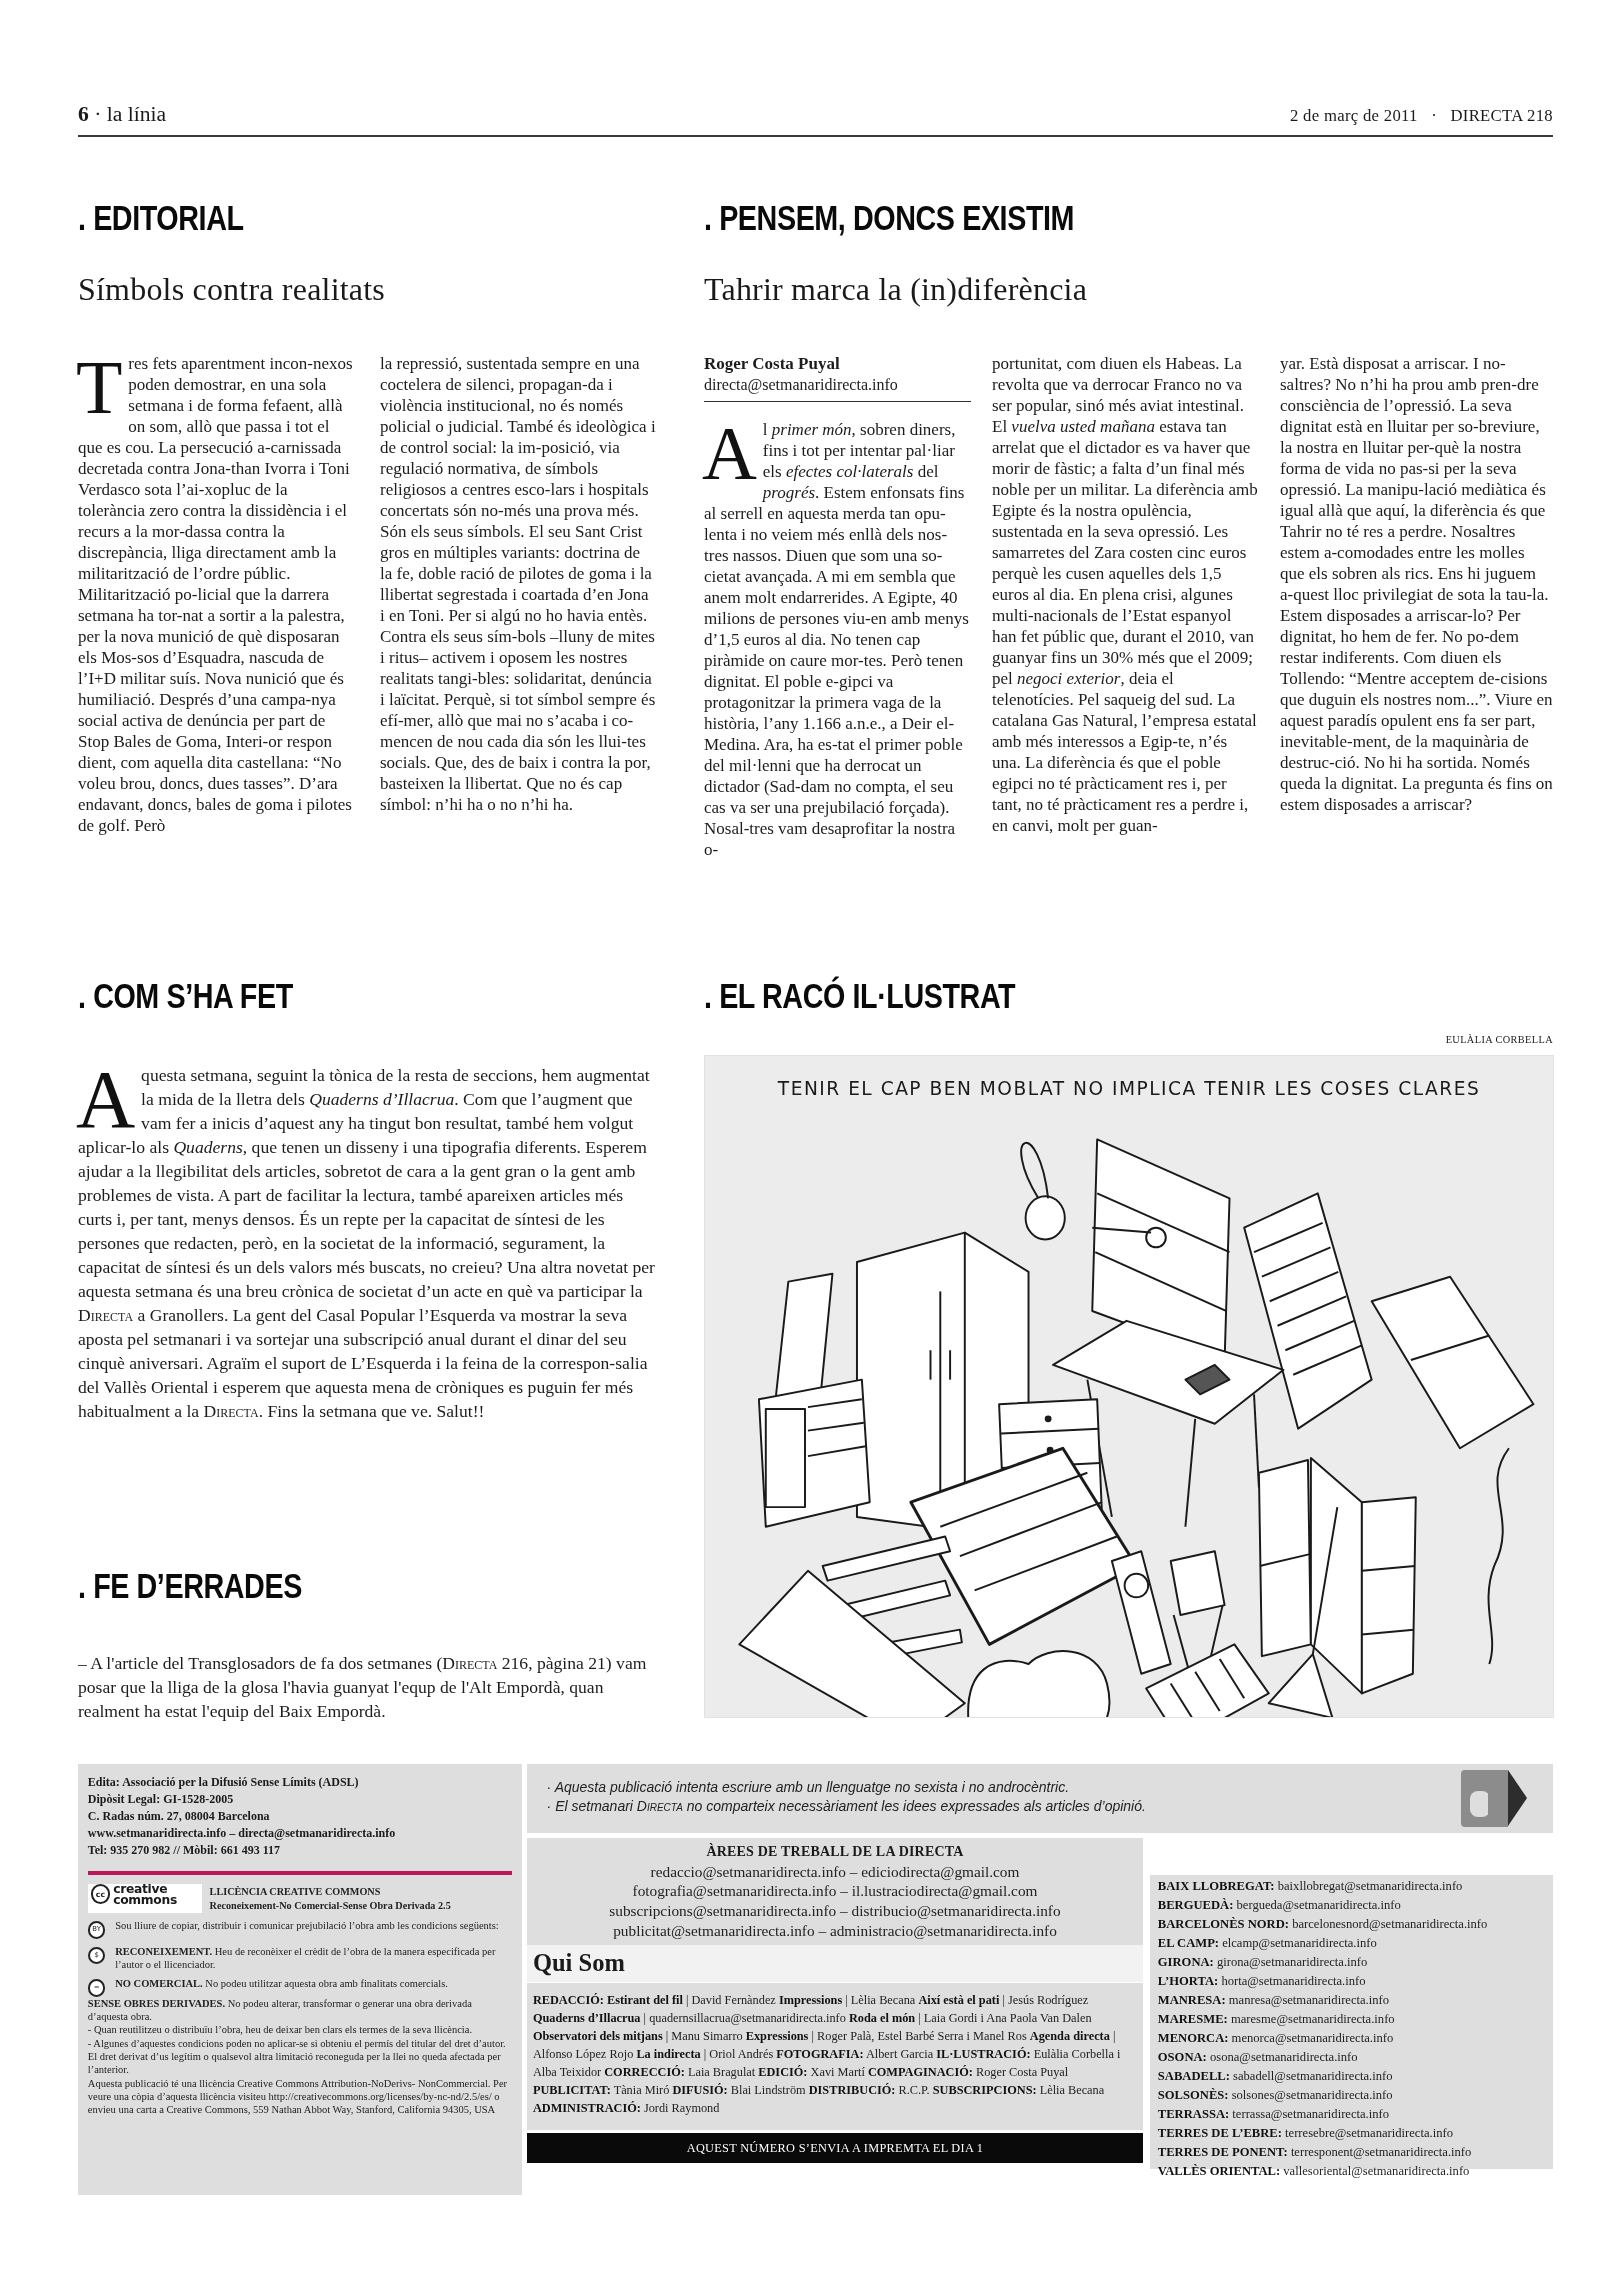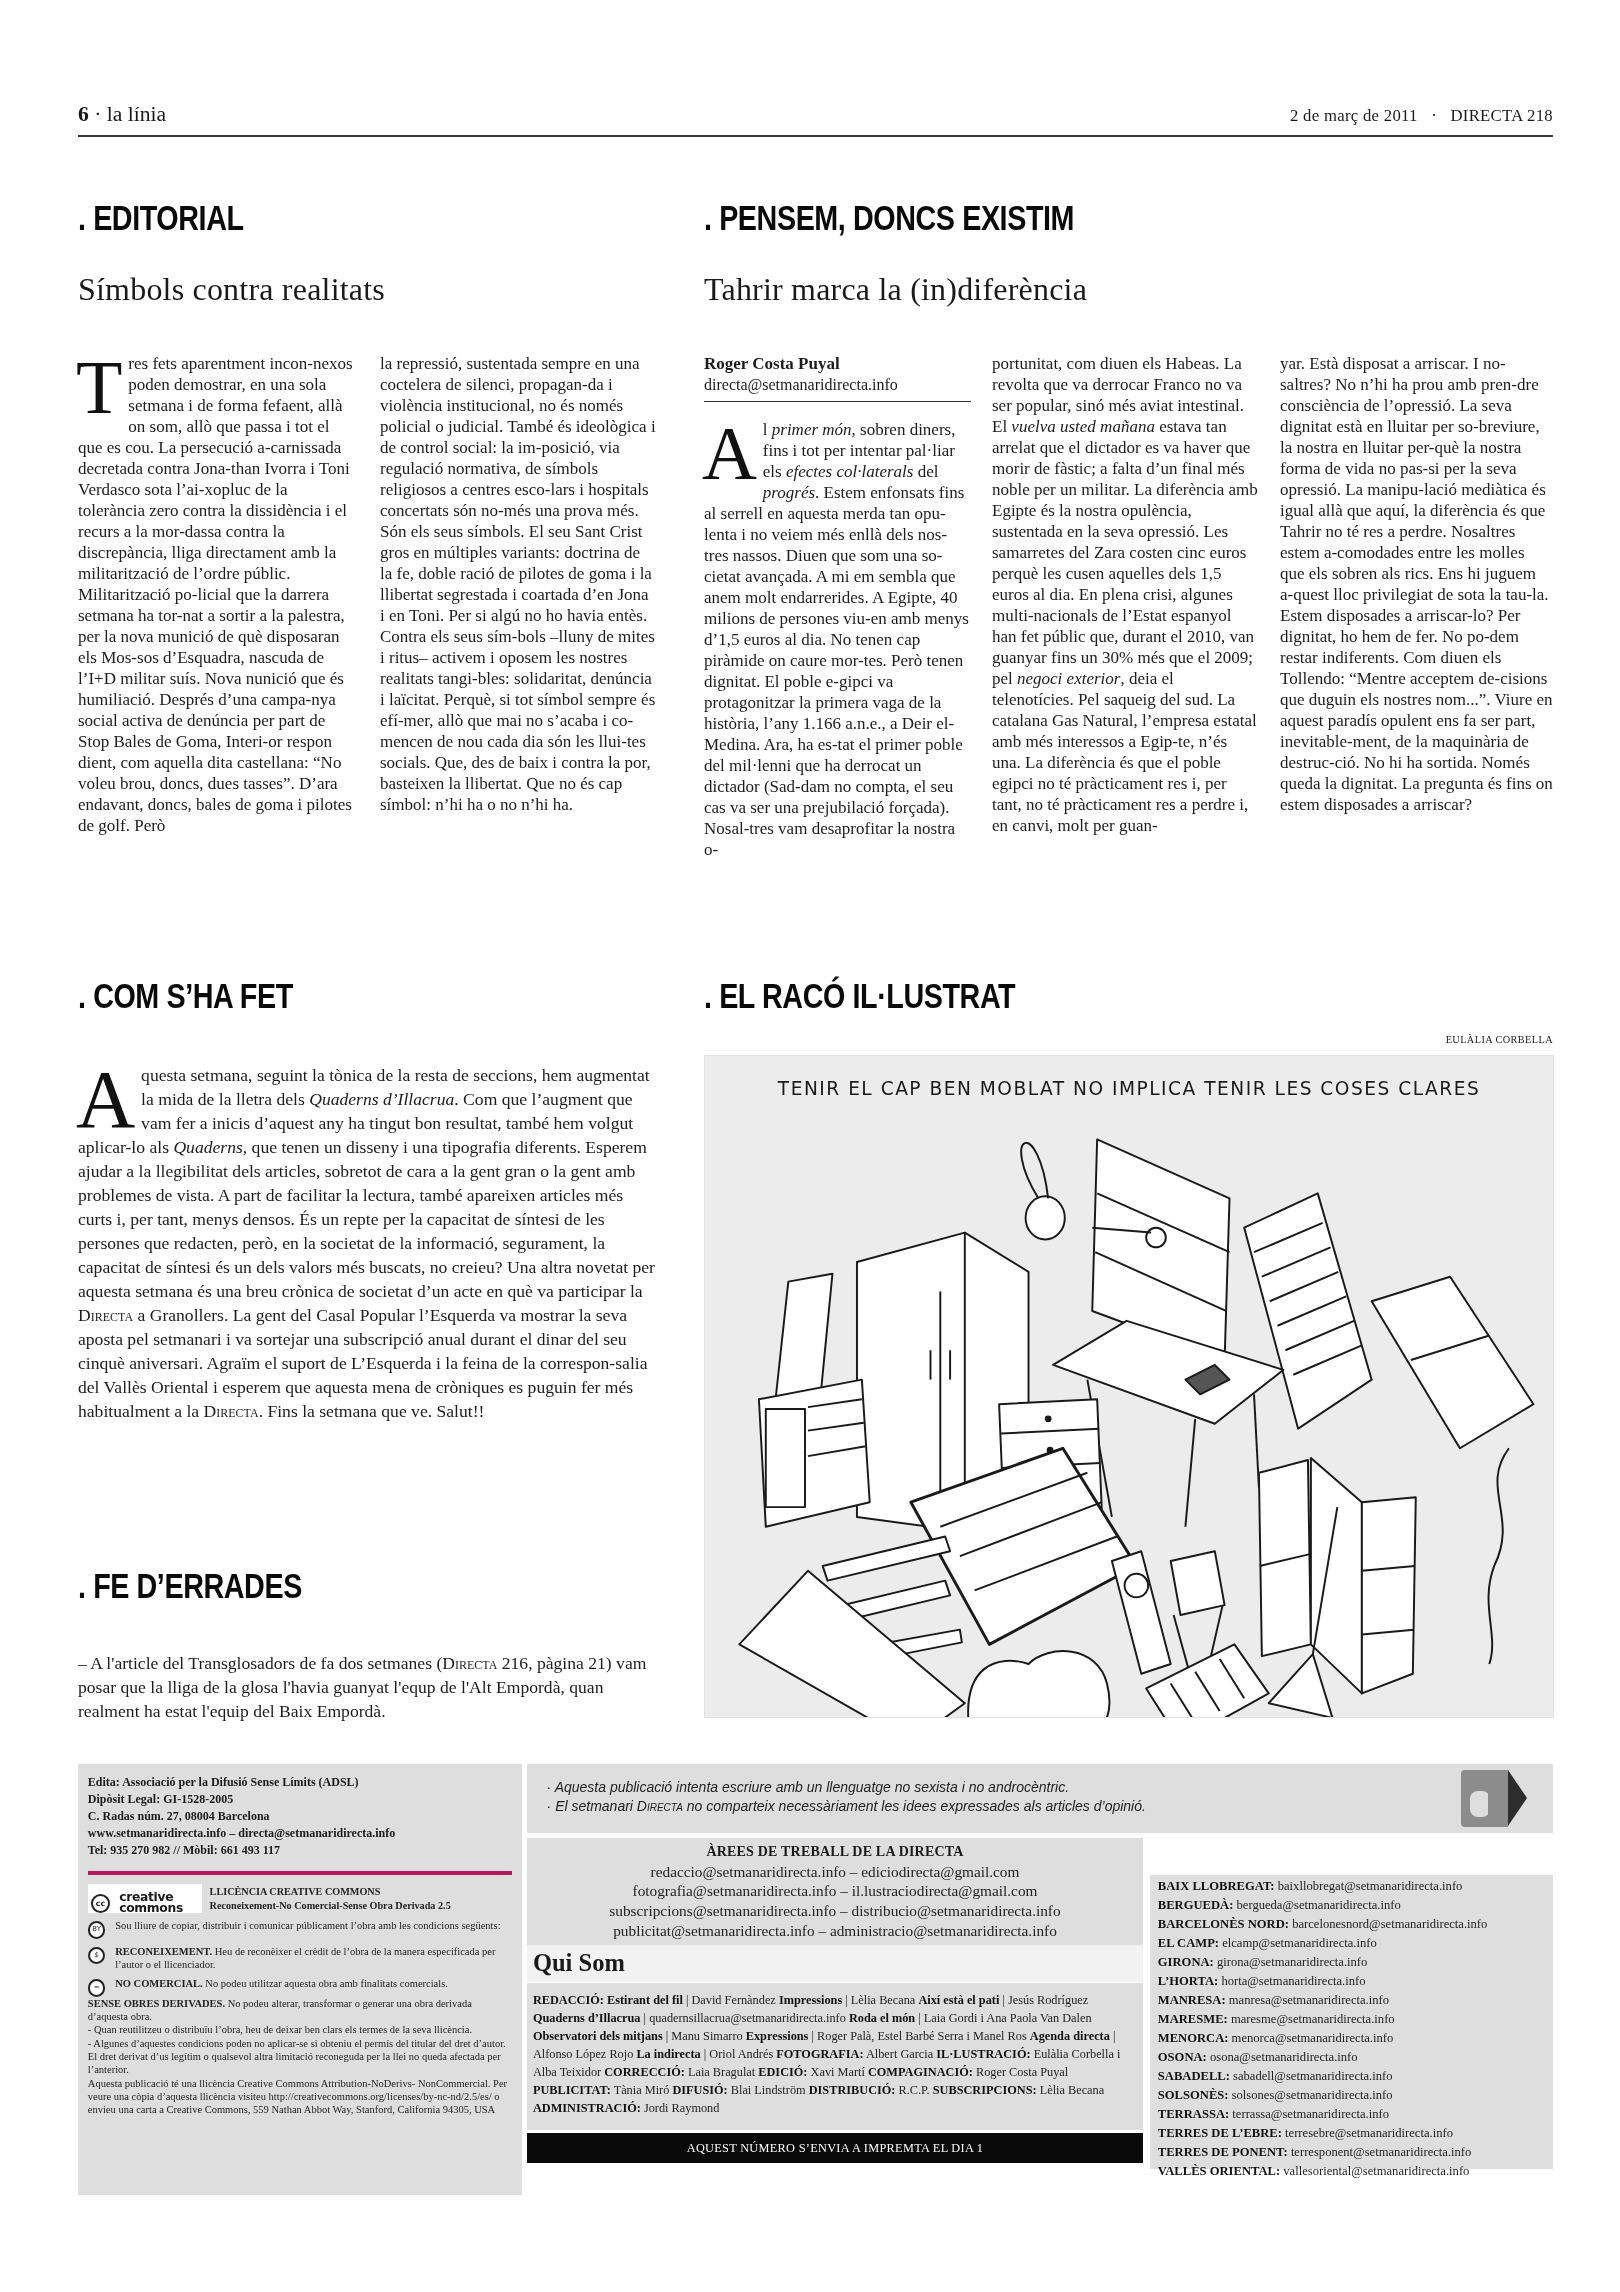"cc" .cc-logo { align-items: flex-end -> flex-start; gap: 6px -> none }
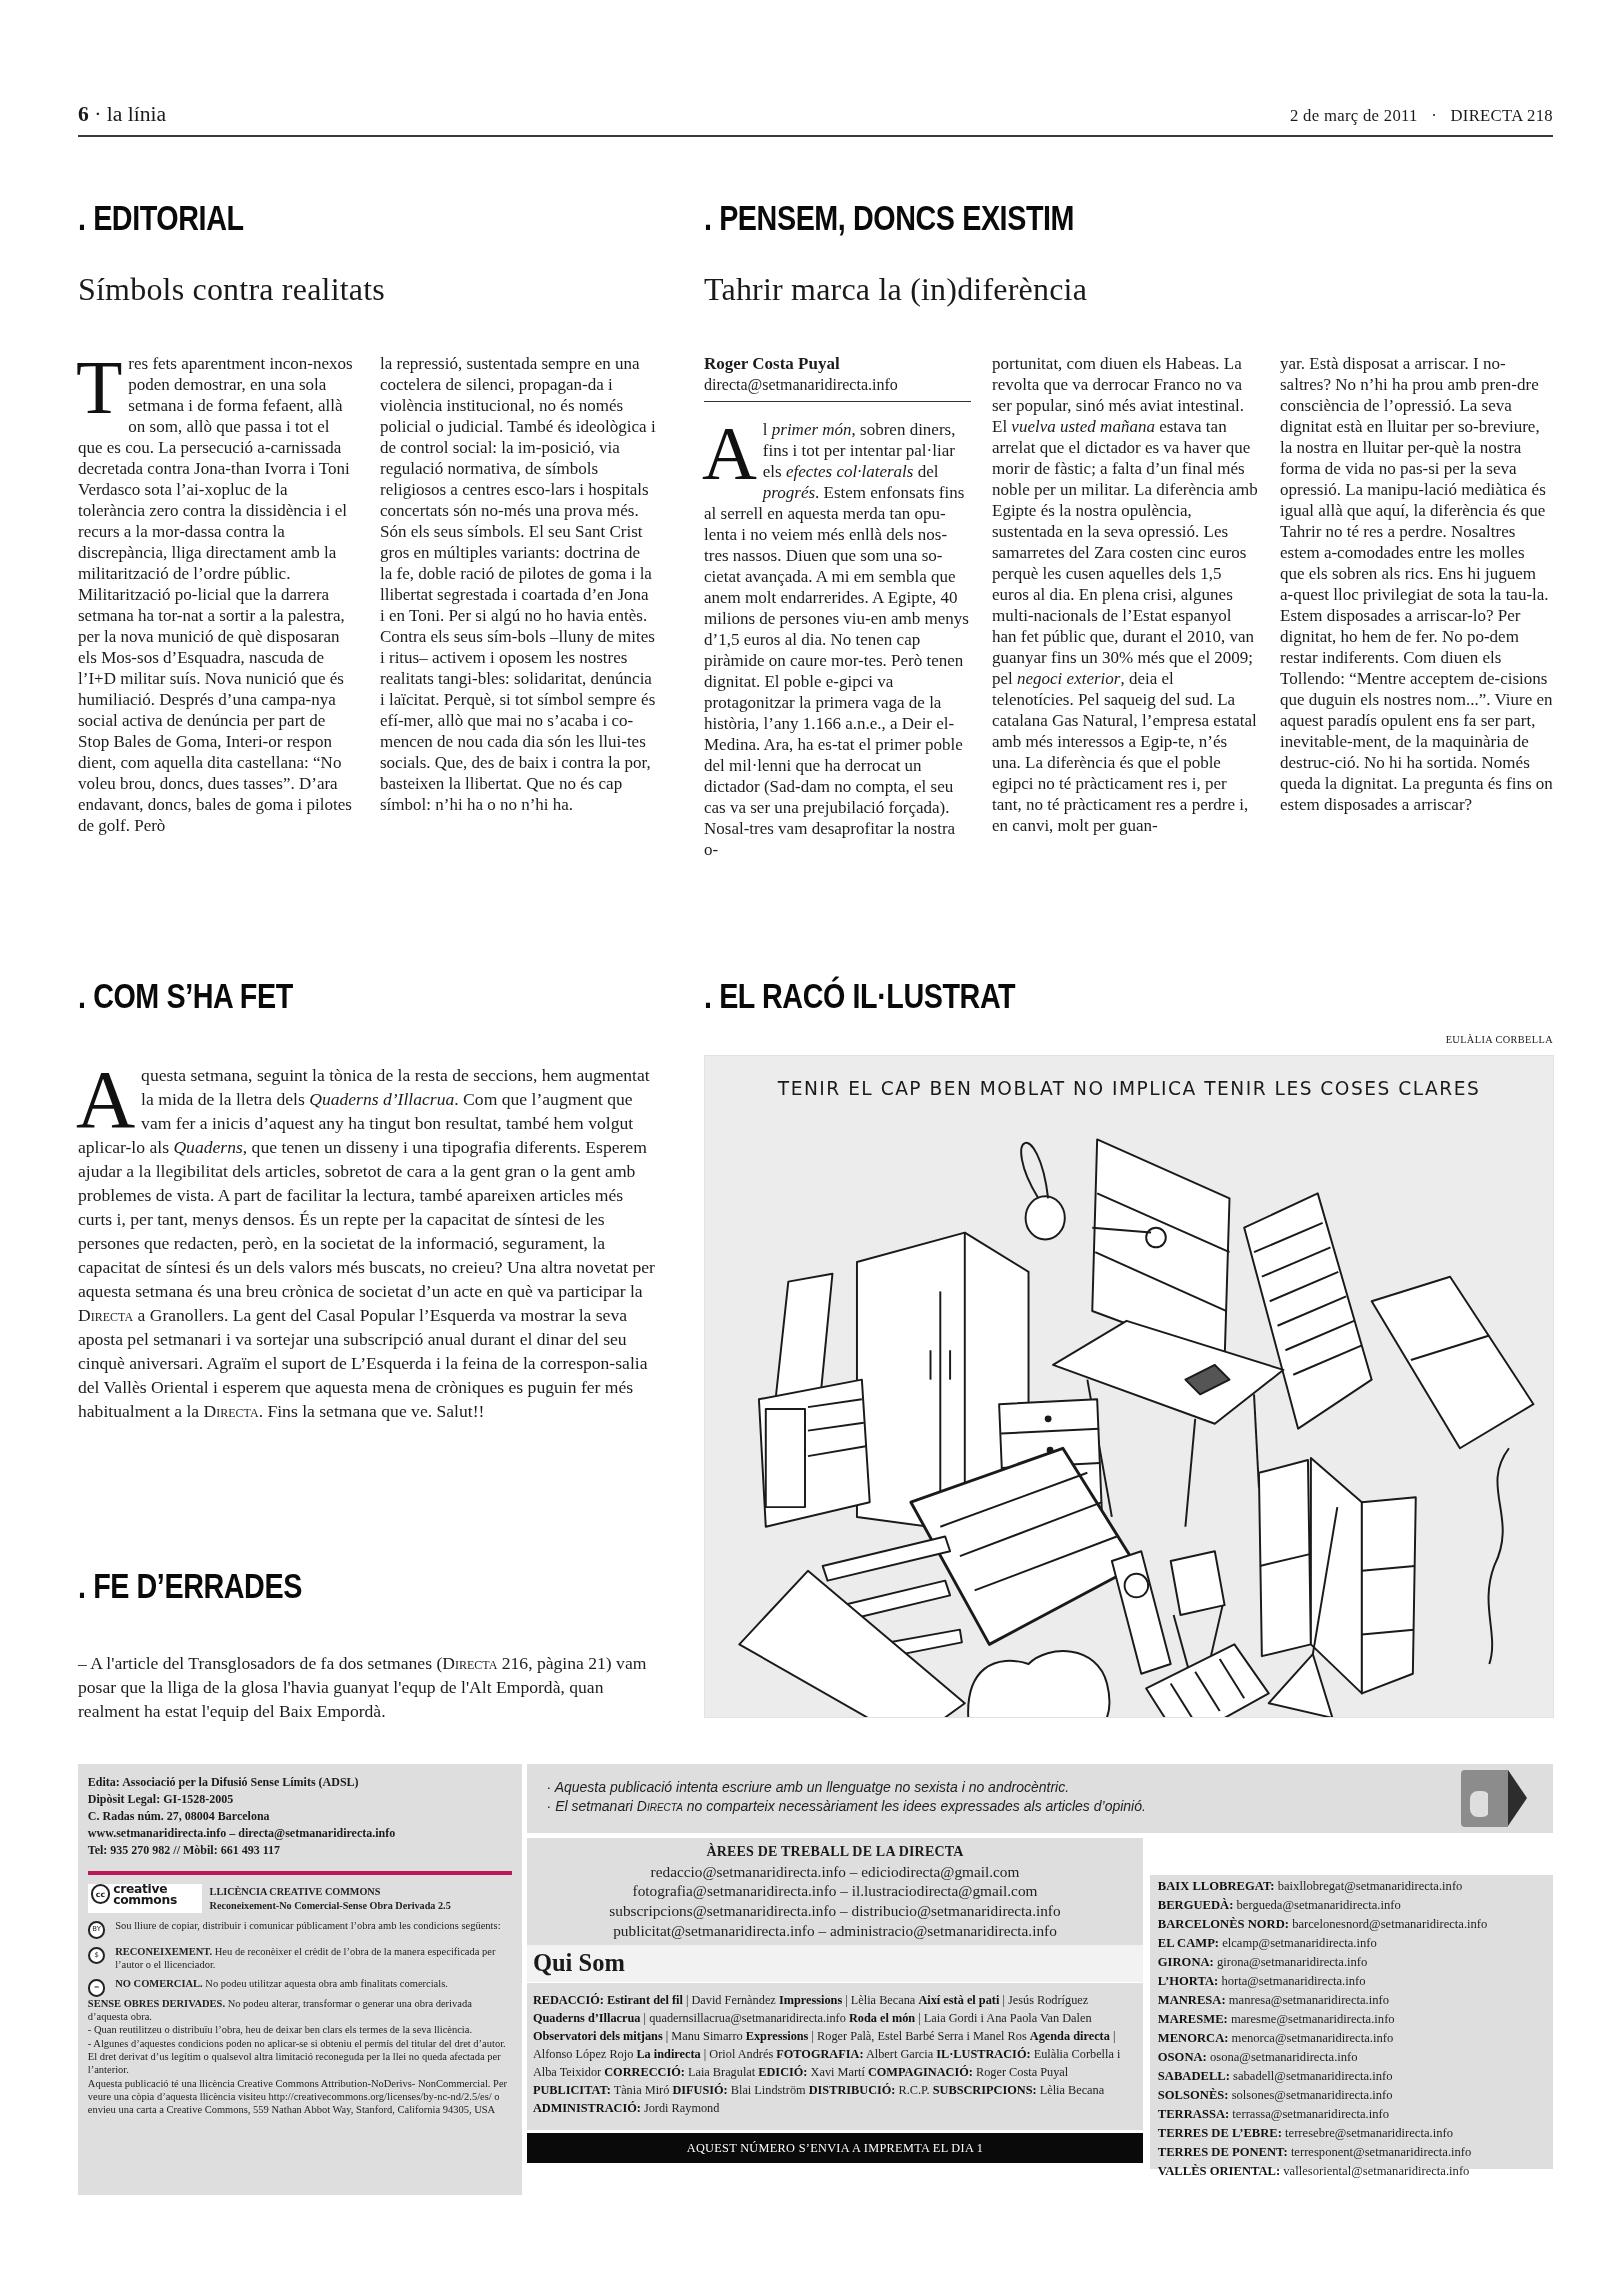"Sou lliure de copiar, distribuir" div { text: públicament -> prejubilació }
